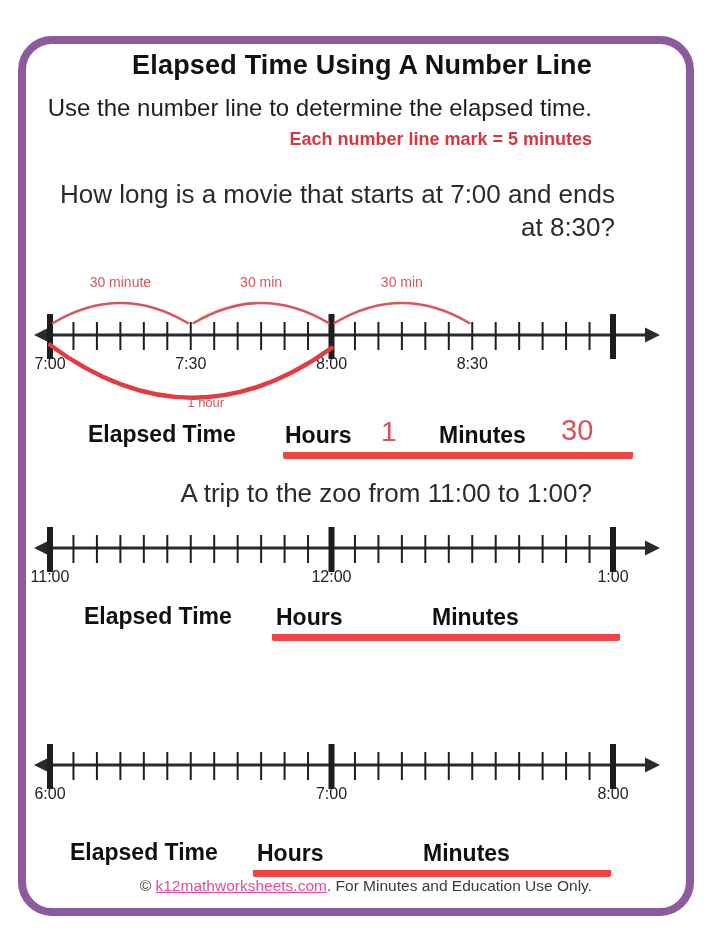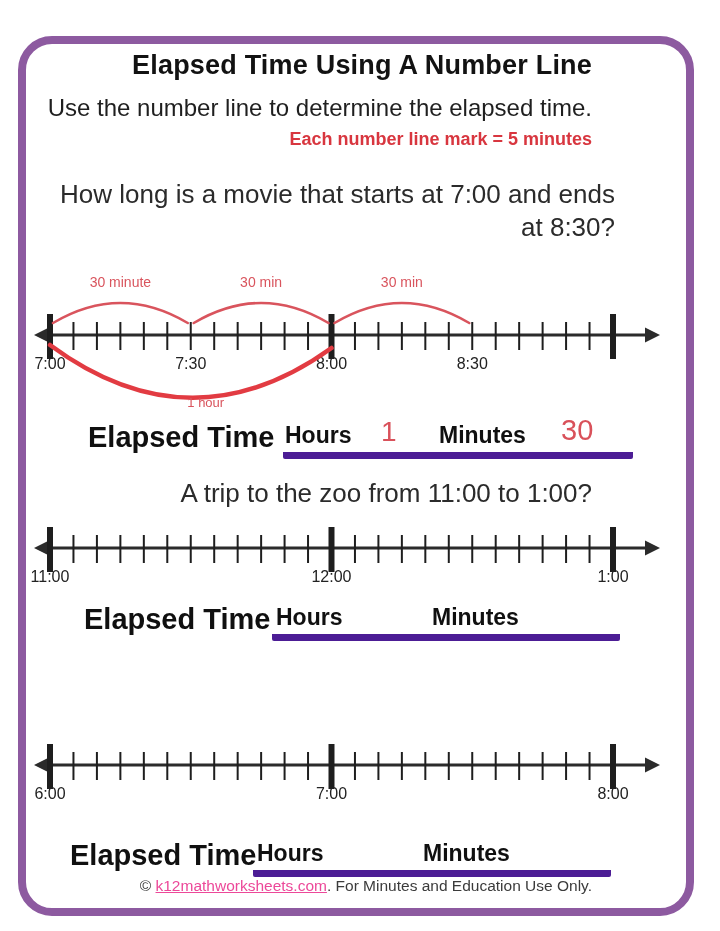"Elapsed Time" .elapsed-label { font-size: 29px -> 23px }
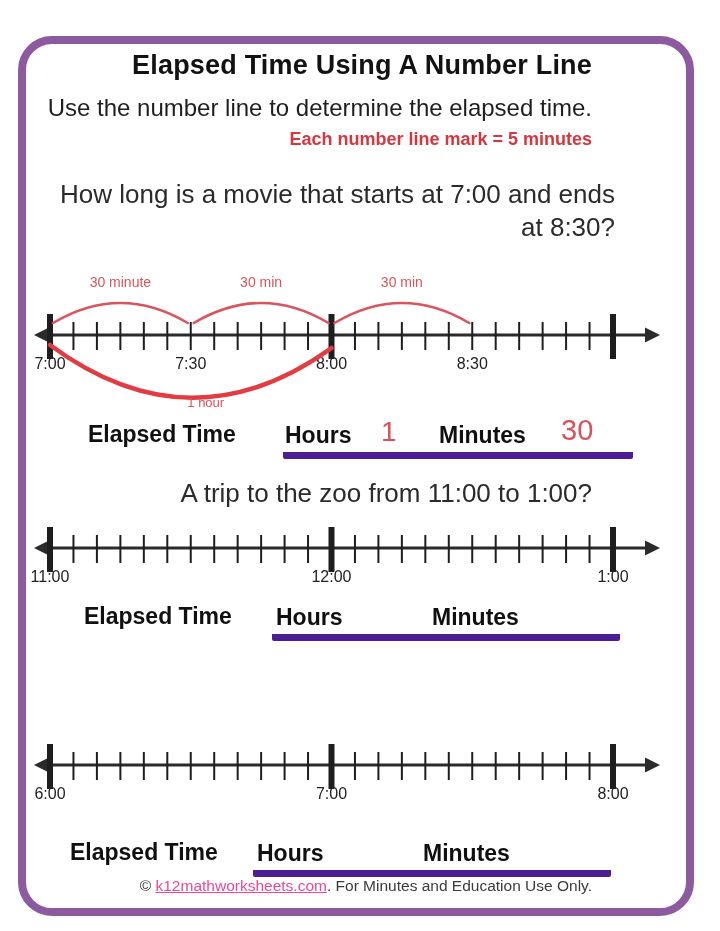"Hours" .answer-group { border-bottom: 7px solid #4c1d95 -> 7px solid #ef4444 }
